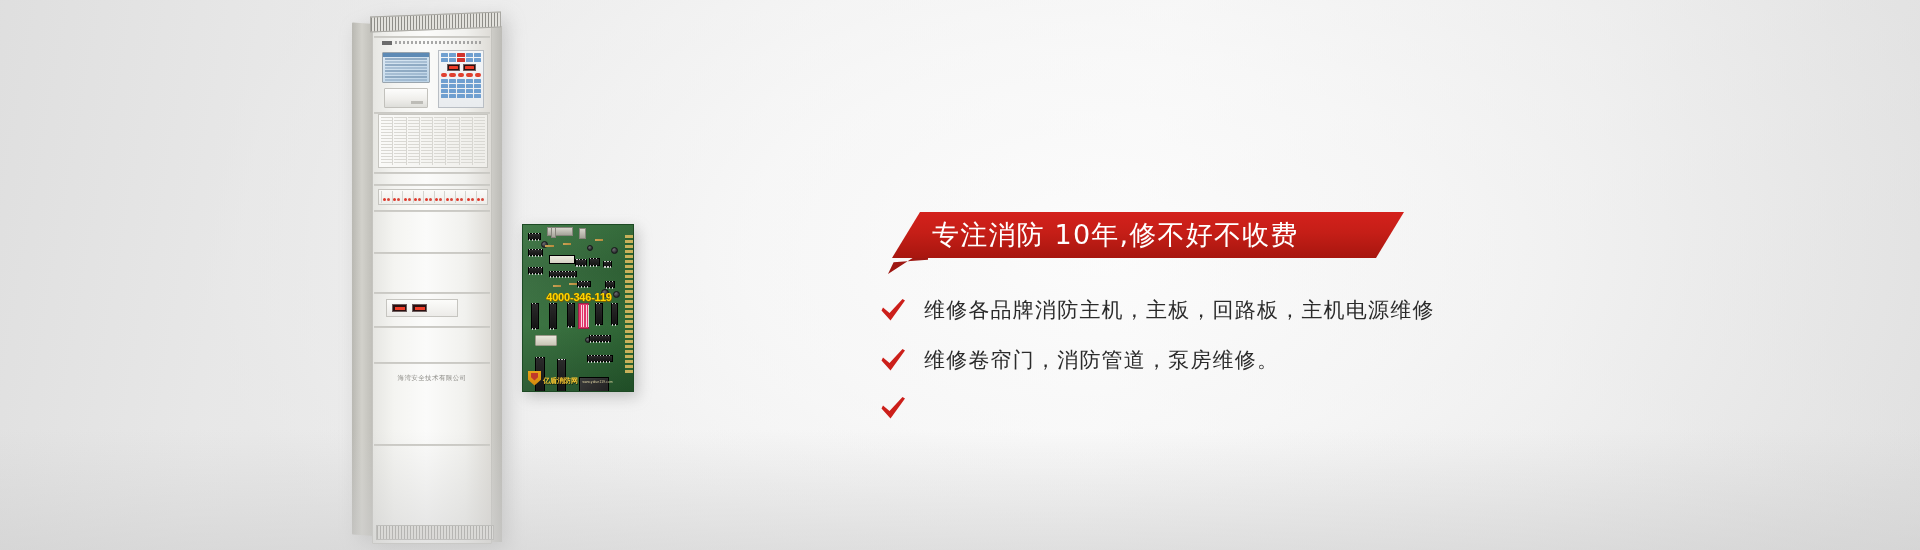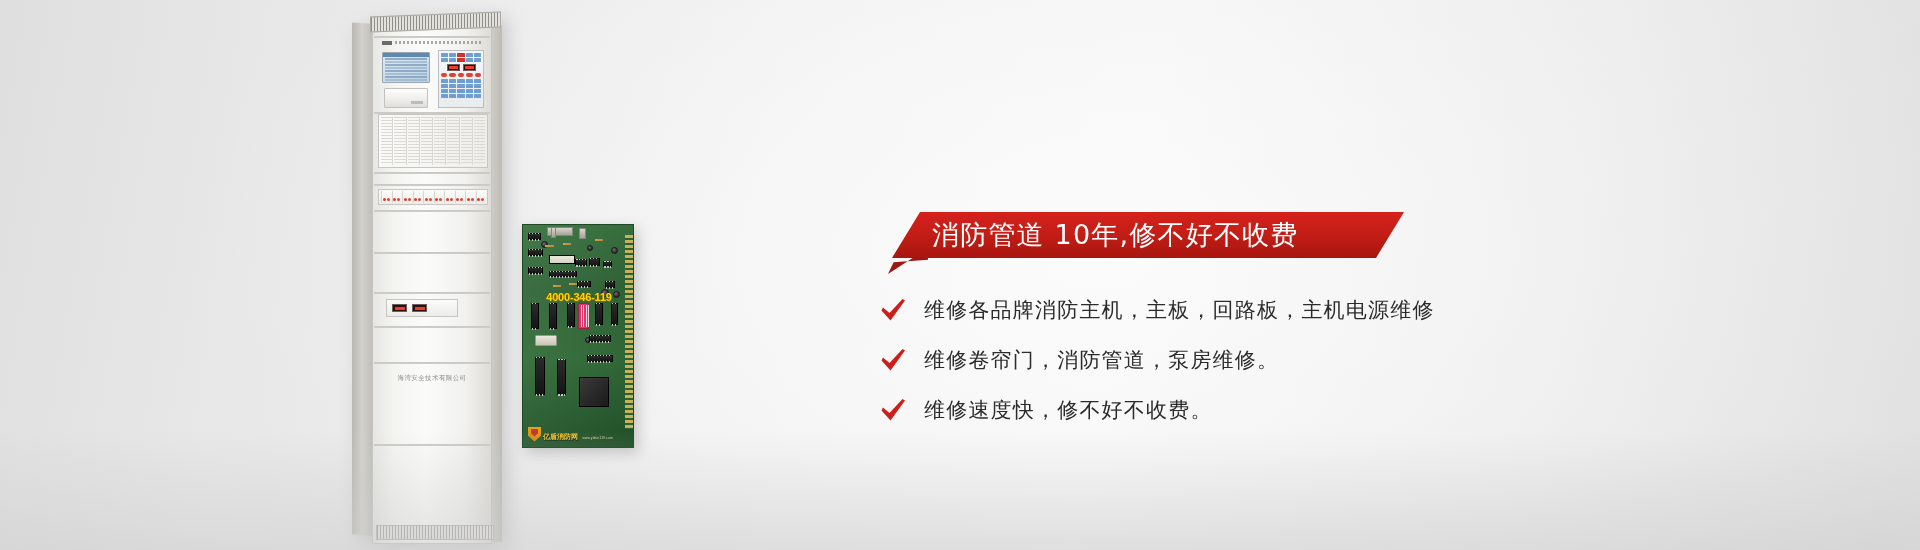"消防管道 10年,修不好不收费" span.ribbon-text { text: 消防管道 -> 专注消防 }
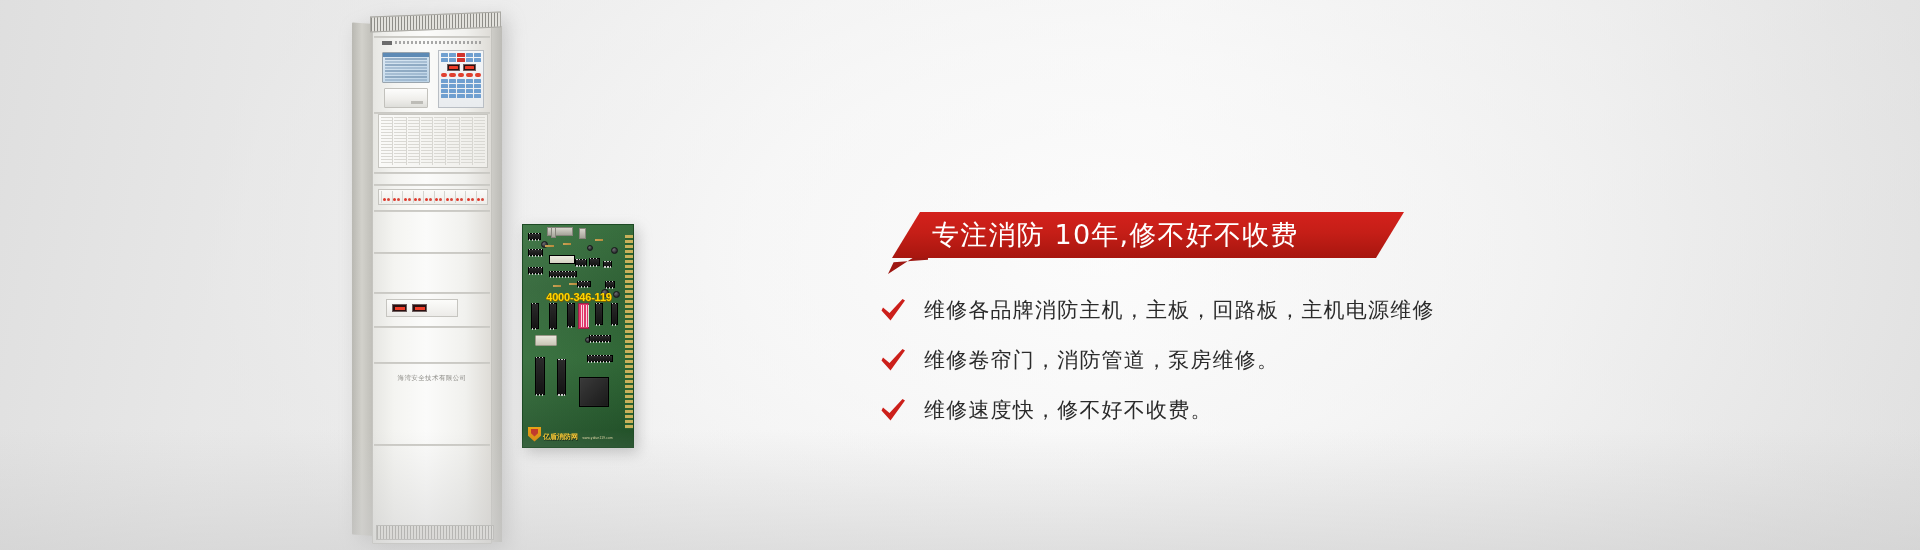"4000-346-119" .pcb-wrap { height: 224px -> 168px }
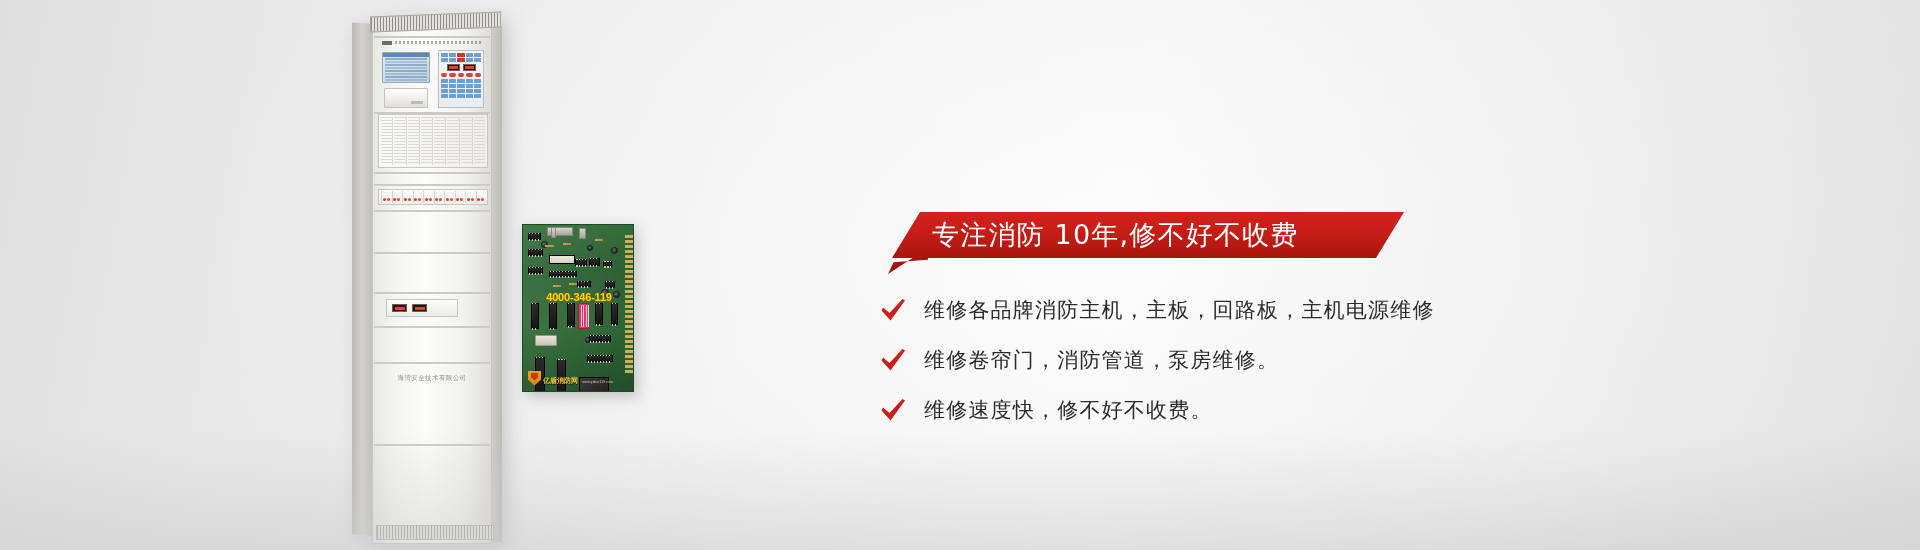"维修速度快，修不好不收费。" span.bullet-text { html: <span>维修速度快，修不好不收费。</span> -> none }
